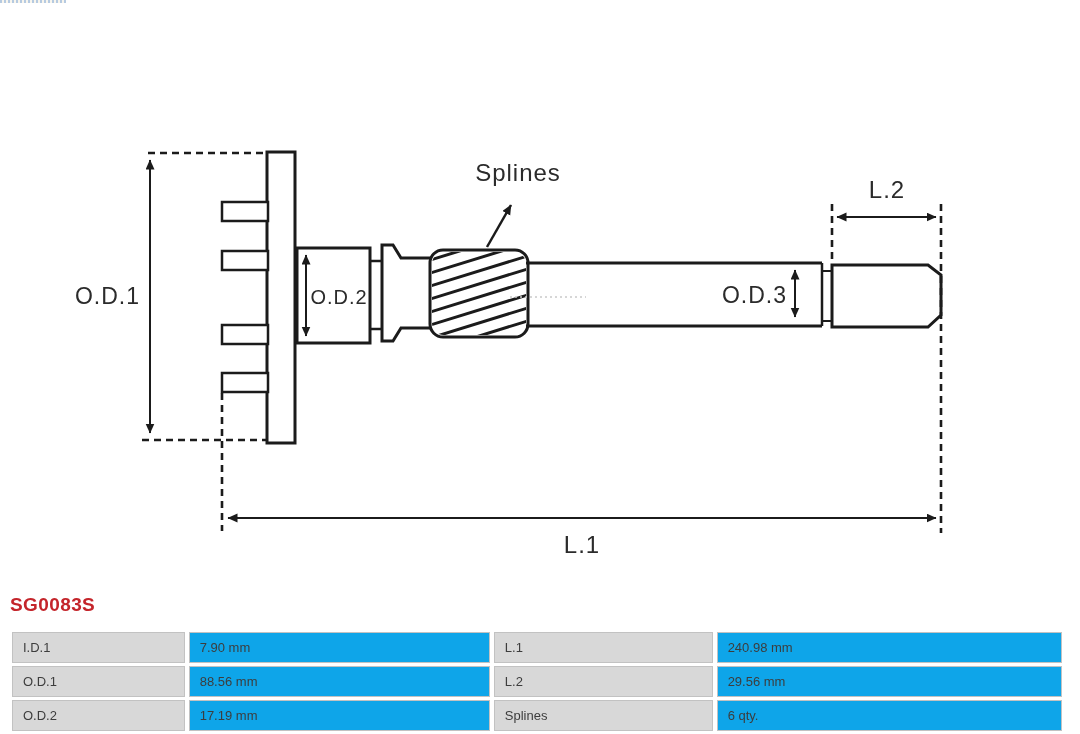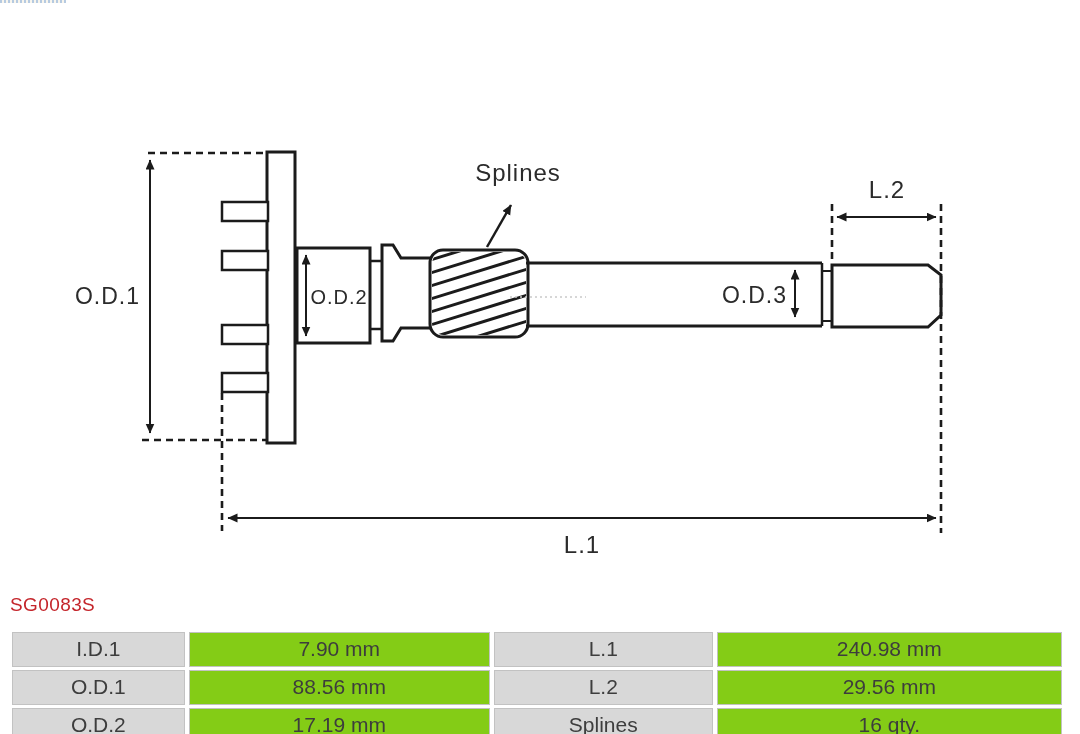"SG0083S" .part-number { font-weight: 400 -> 700 }
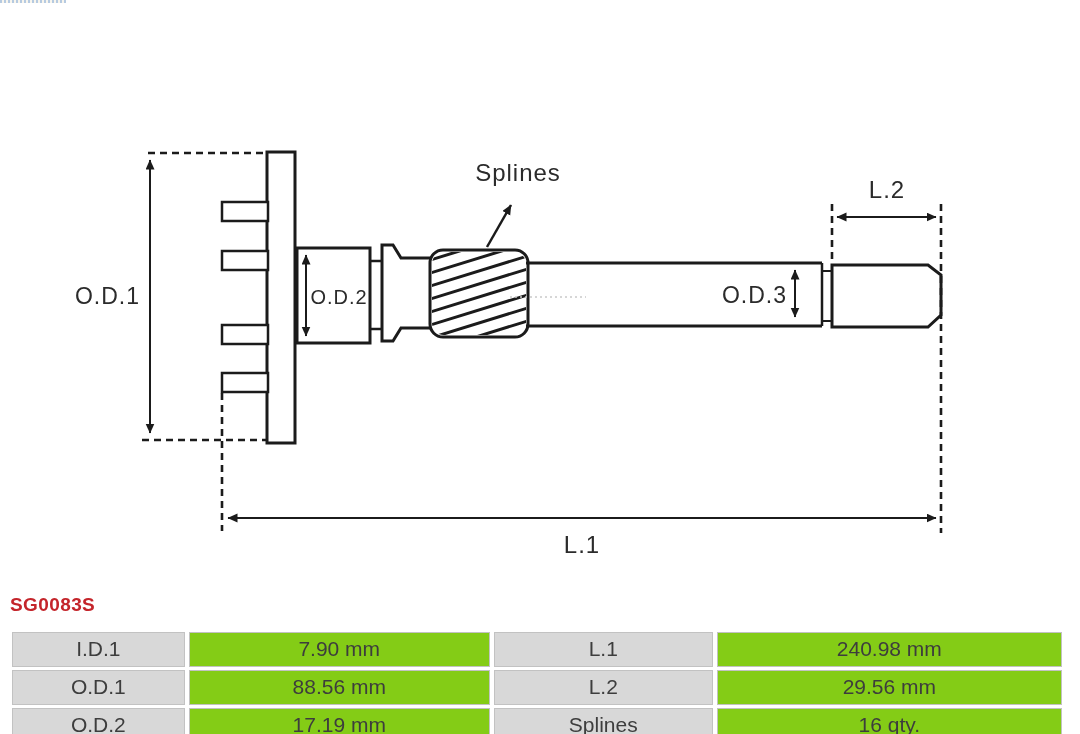"I.D.1" .spec-table td { font-size: 21px -> 13px; text-align: center -> left }
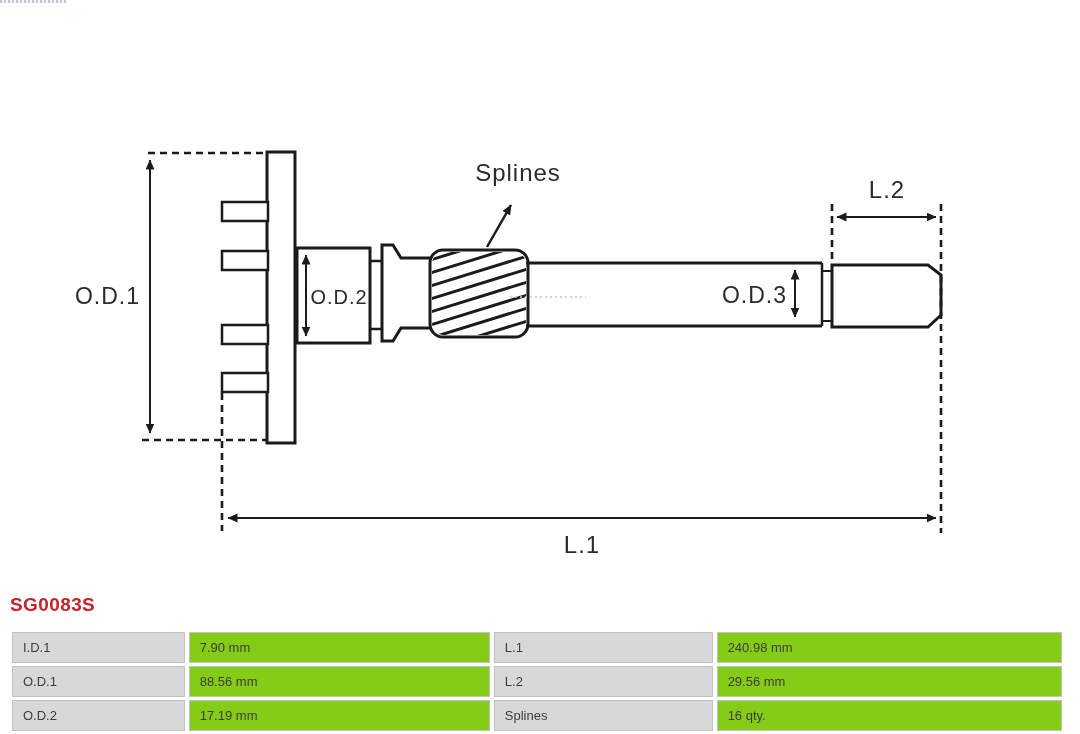"7.90 mm" .spec-table td.val { background: #84cc16 -> #0ea5e9 }
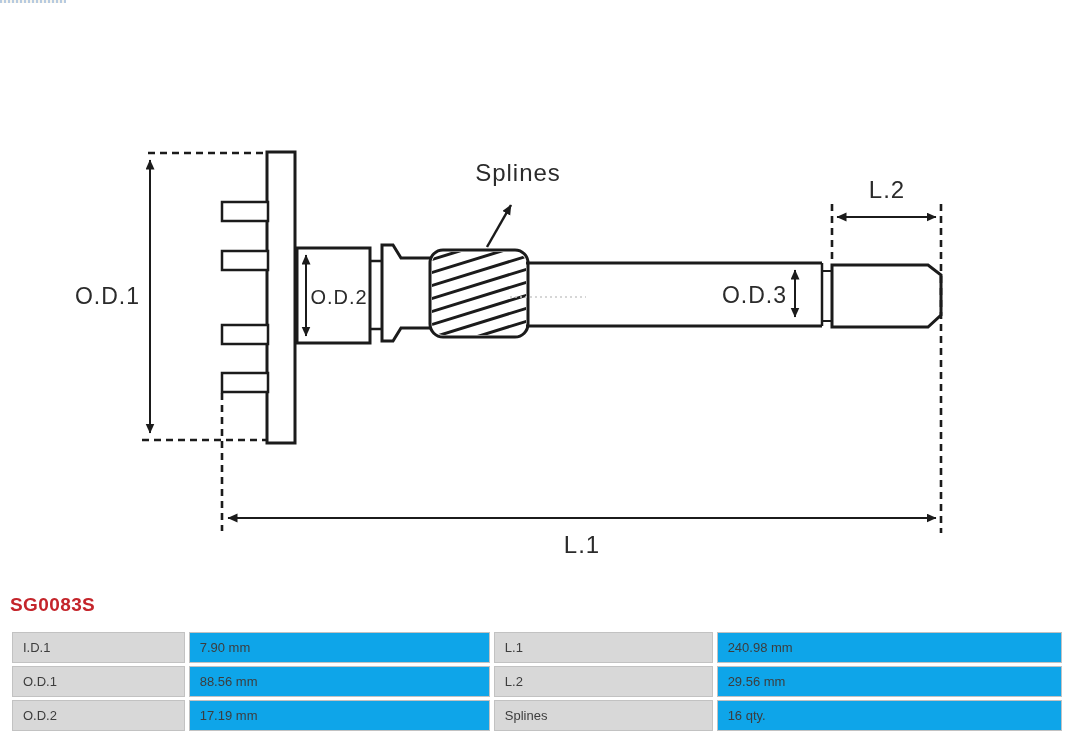"16 qty." td.val { text: 16 -> 6 }
